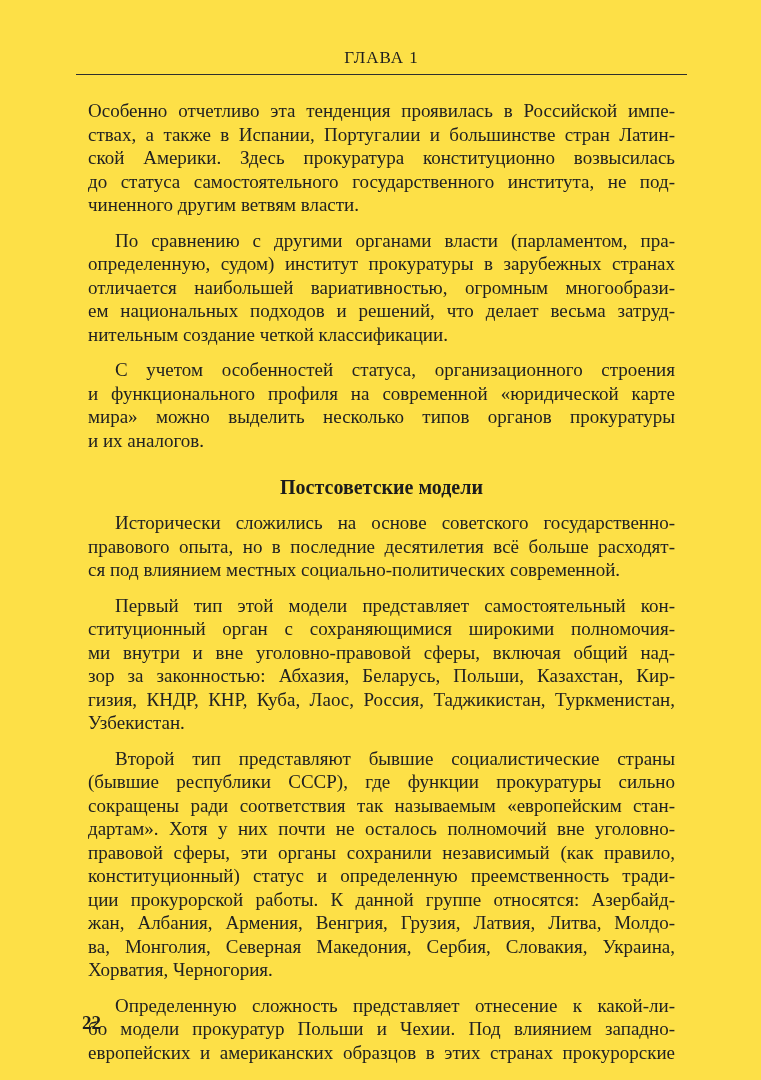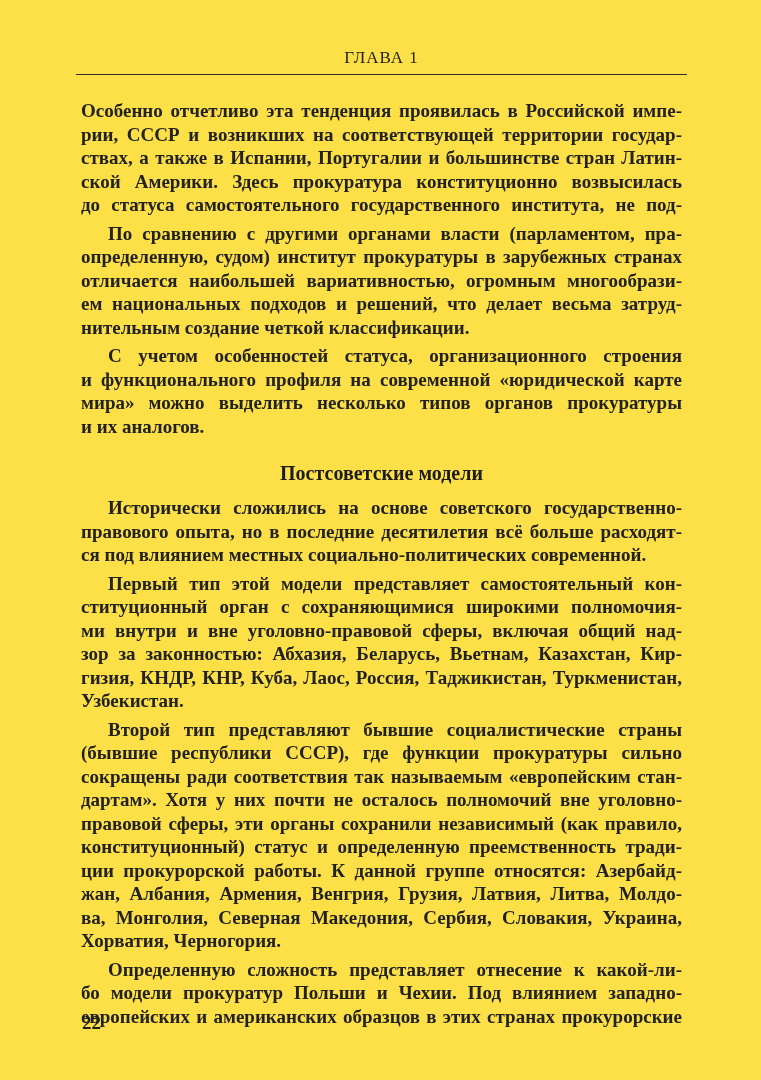"Особенно отчетливо эта тенденция" .paragraph { font-weight: bold -> none; margin: 5px -> 12px }
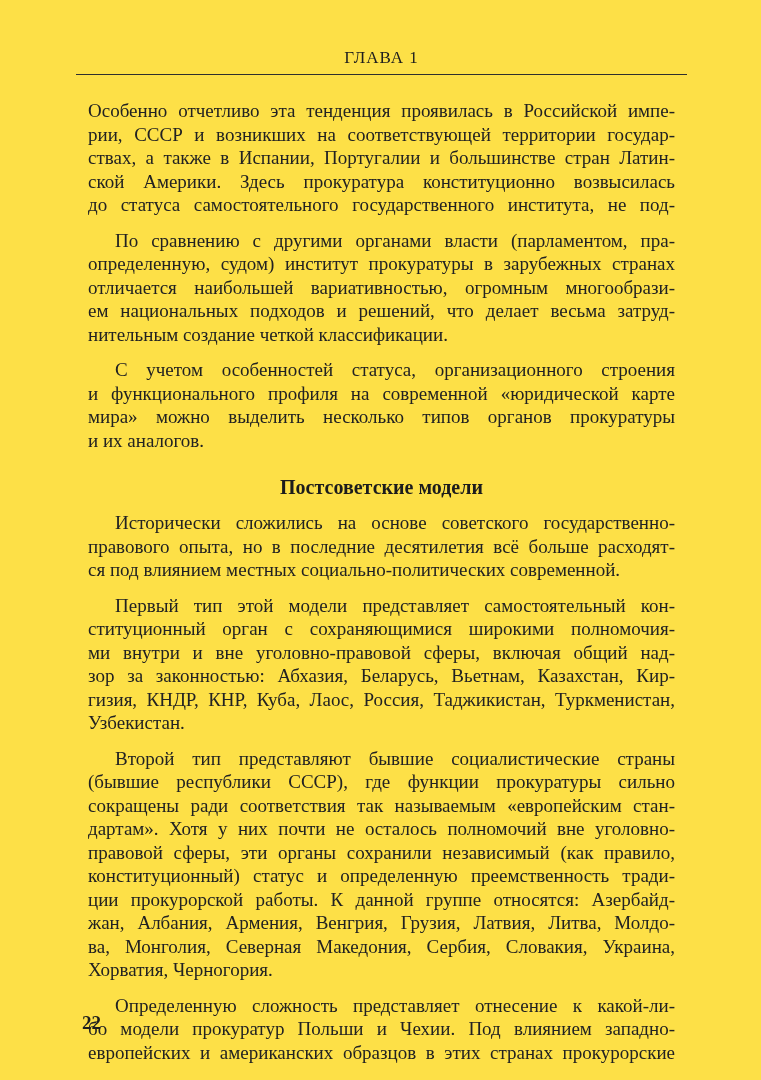"рии, СССР и возникших на" div.line { html: <div>рии, СССР и возникших на соответствующей территории государ-</div> -> none }
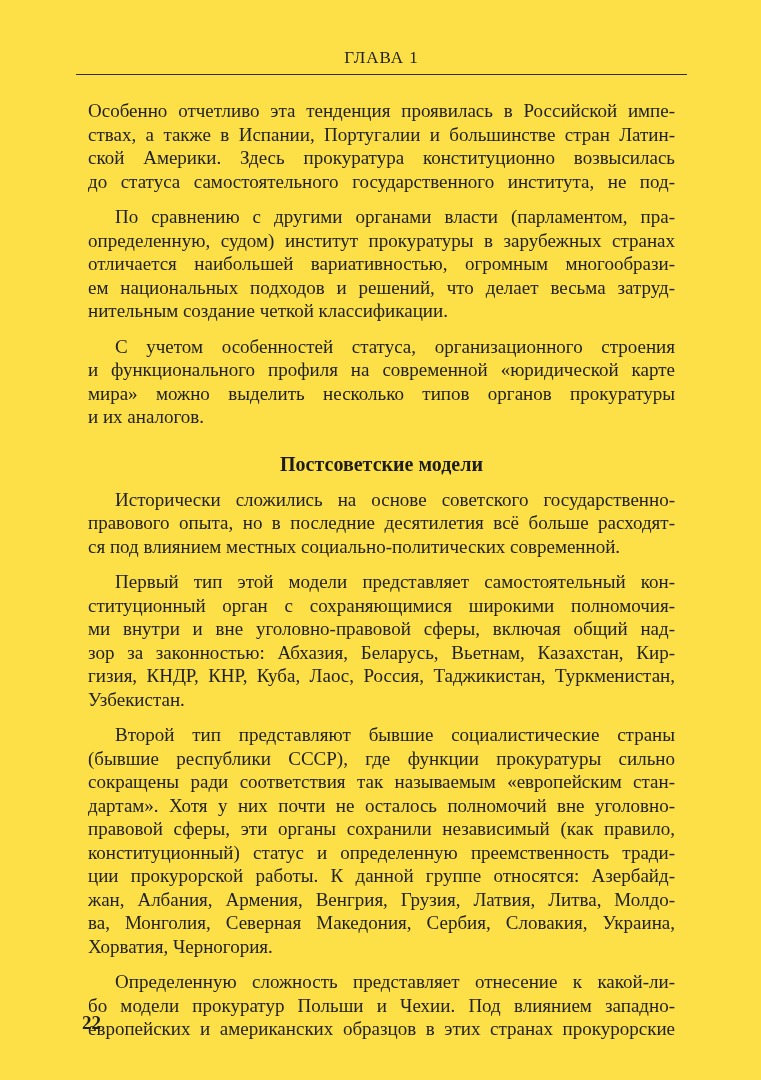"чиненного другим ветвям власти." div.line { html: none -> <div>чиненного другим ветвям власти.</div> }
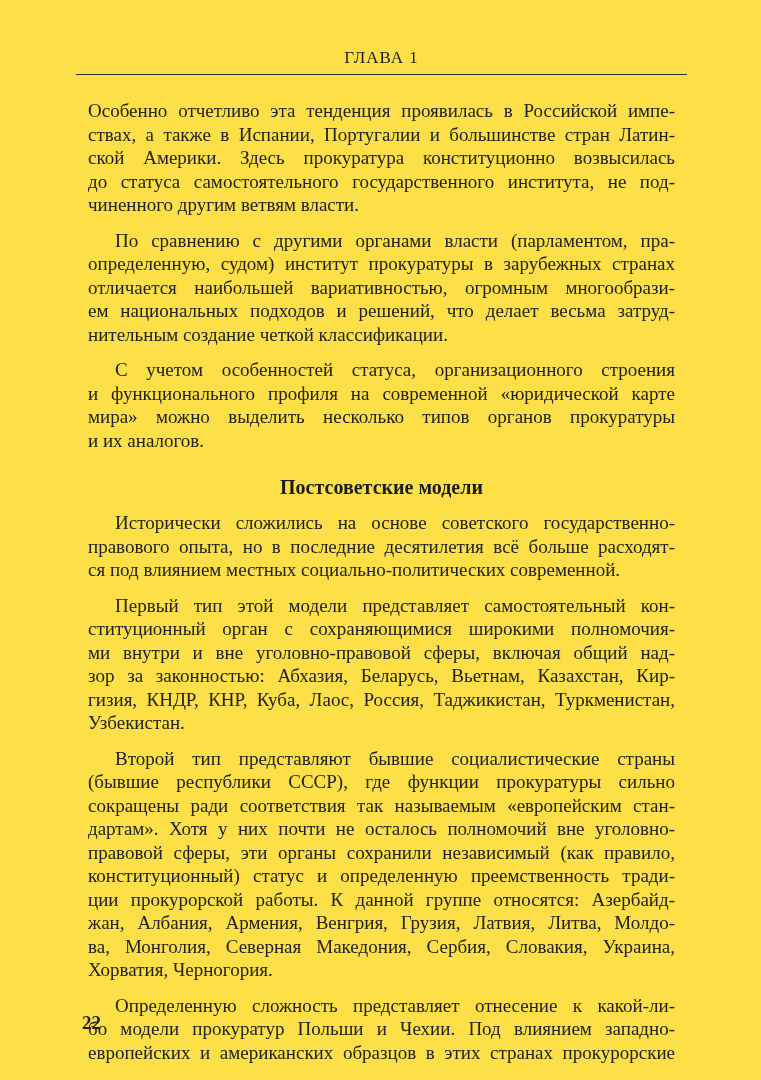"зор за законностью: Абхазия, Беларусь," div.line { text: Вьетнам -> Польши }
